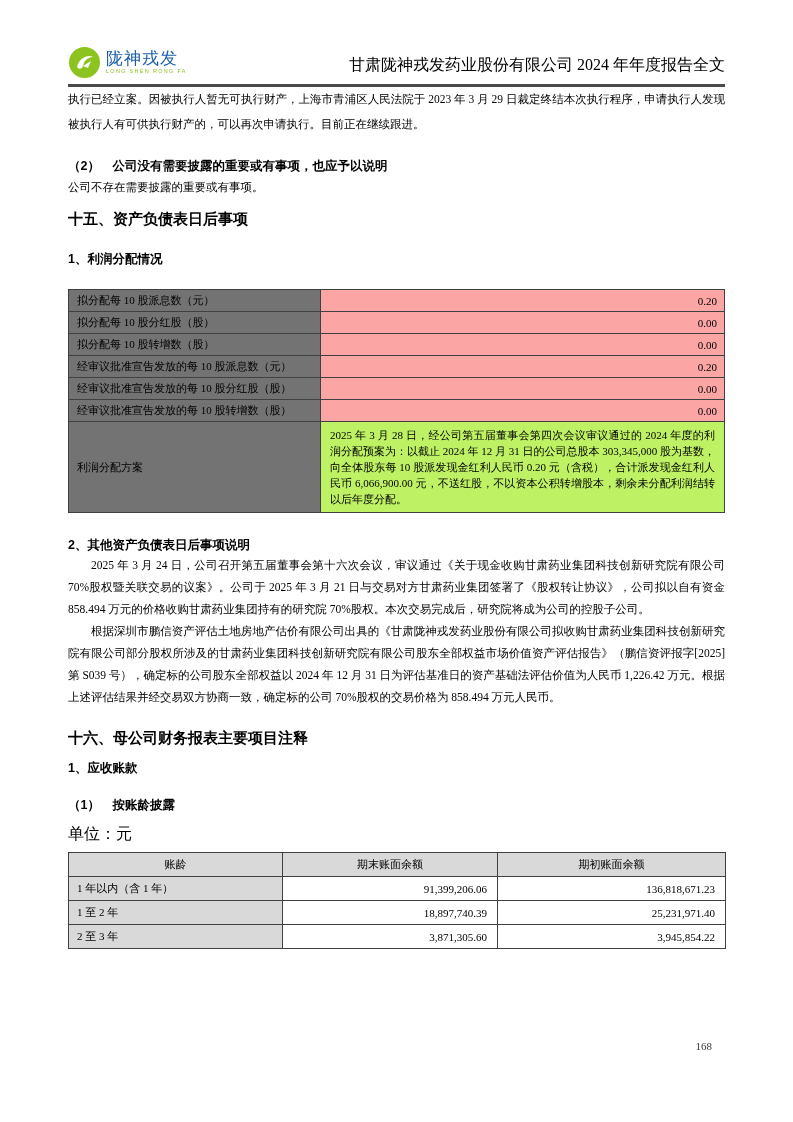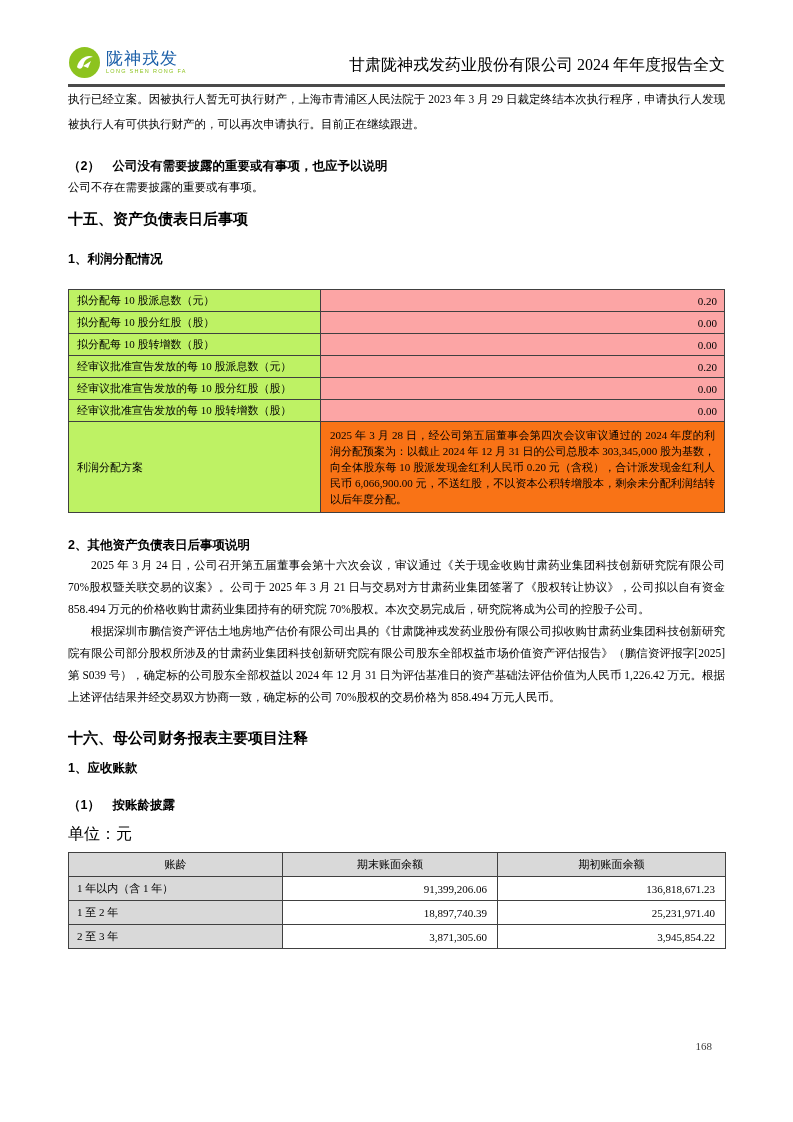"拟分配每 10 股派息数（元）" .profit-table td.lbl { background: #bef264 -> #737373 }
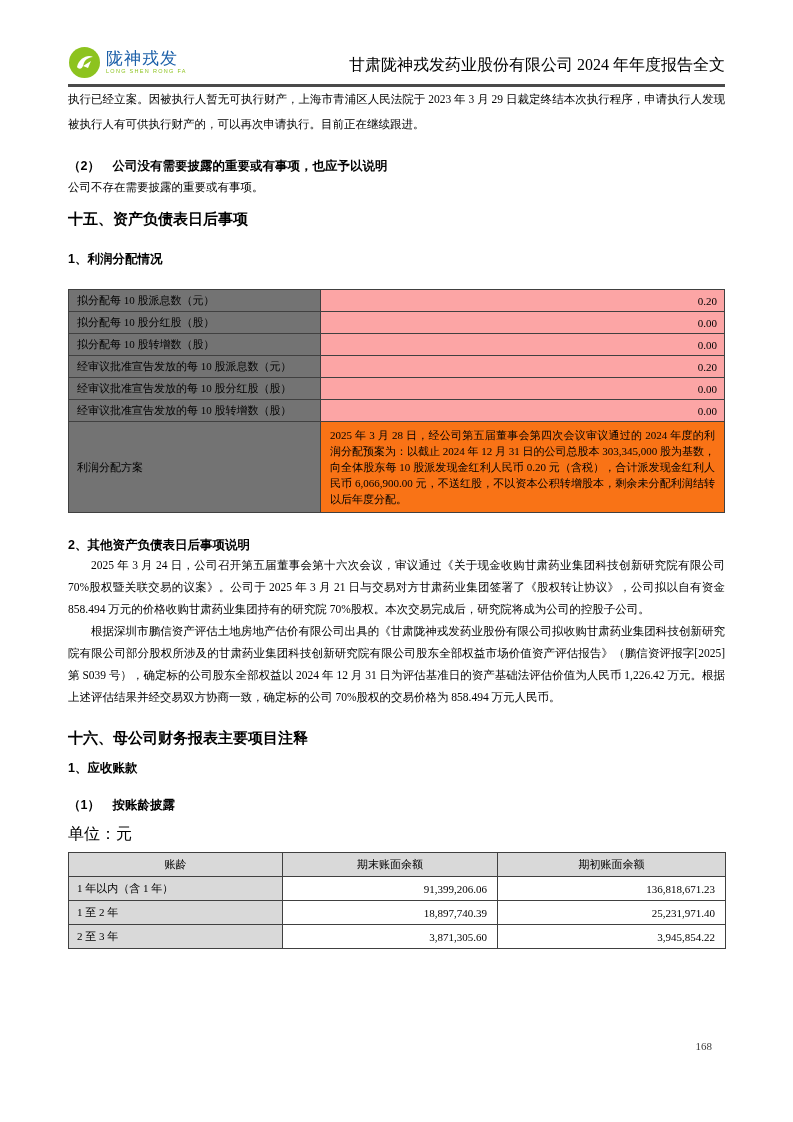"2025 年 3 月 28" .profit-table td.plan { background: #f97316 -> #bef264 }
